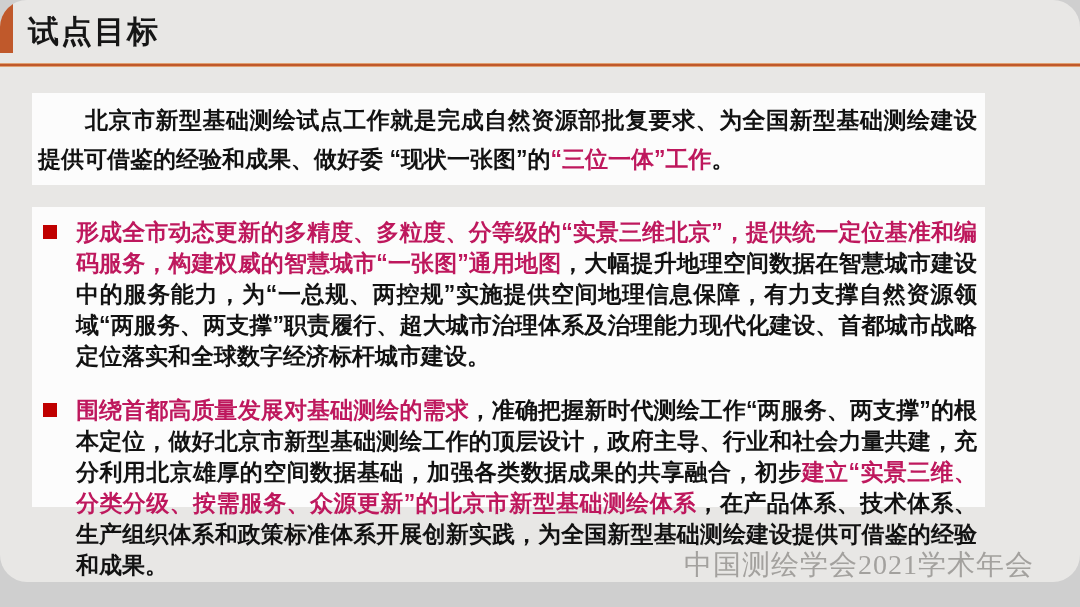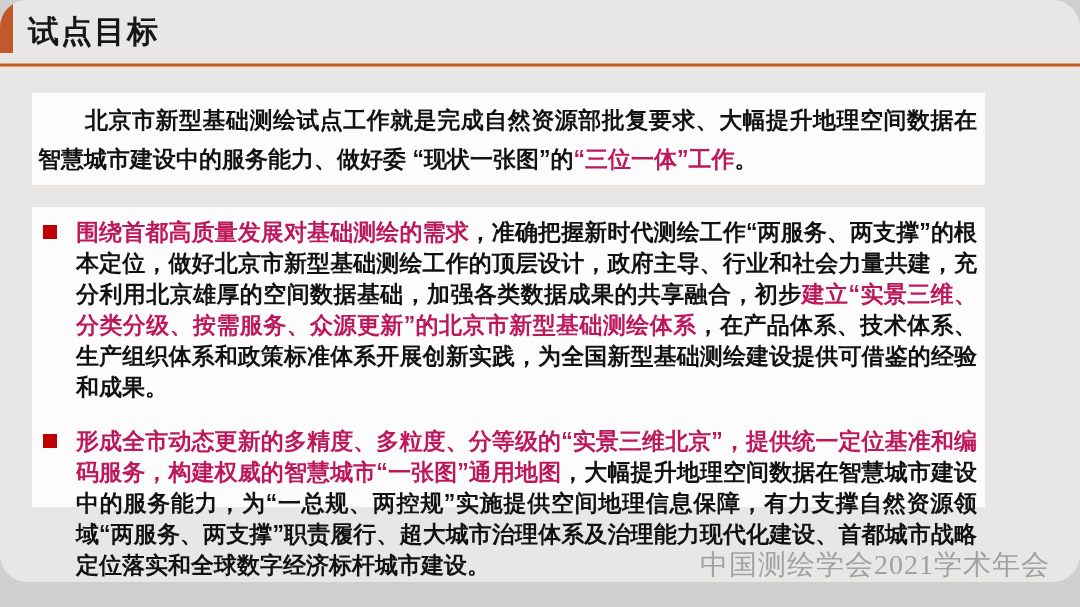"北京市新型基础测绘试点工作就是完成自然资源部批复要求、大幅提升地理空间数据在智慧" span.seg-black { text: 大幅提升地理空间数据在智慧城市建设中的服务能力 -> 为全国新型基础测绘建设提供可借鉴的经验和成果 }
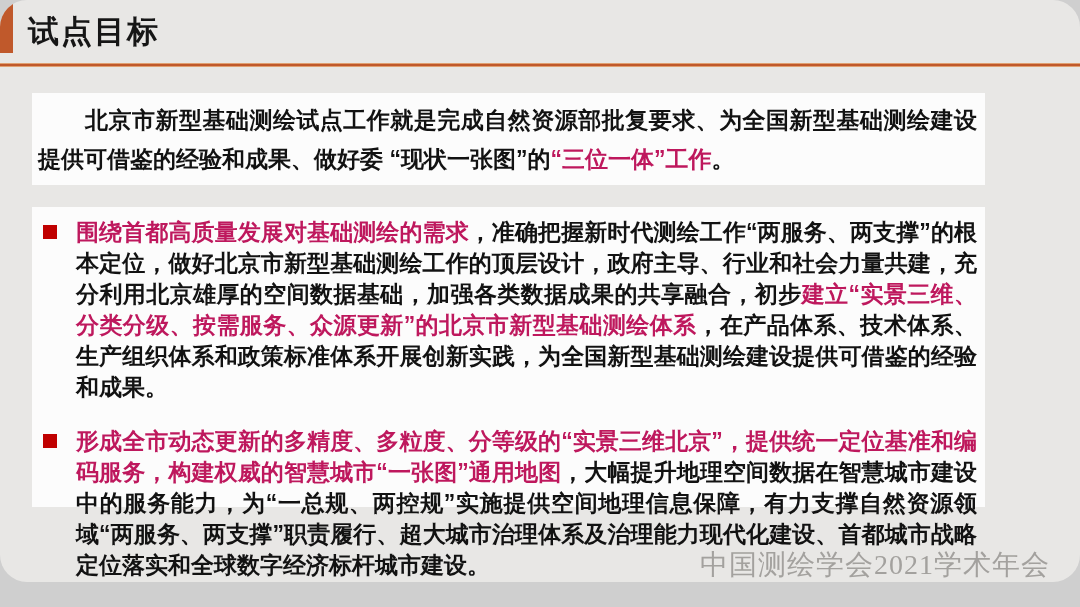"围绕首都高质量发展对基础测绘的需求，准确把握新时代测绘工作“两服务、两支撑”的根" li.bullet-item { order: before "形成全市动态更新的多精度、多粒度、分等级的“实景三维北京”，提供统一定位基准和编" -> after "形成全市动态更新的多精度、多粒度、分等级的“实景三维北京”，提供统一定位基准和编" }
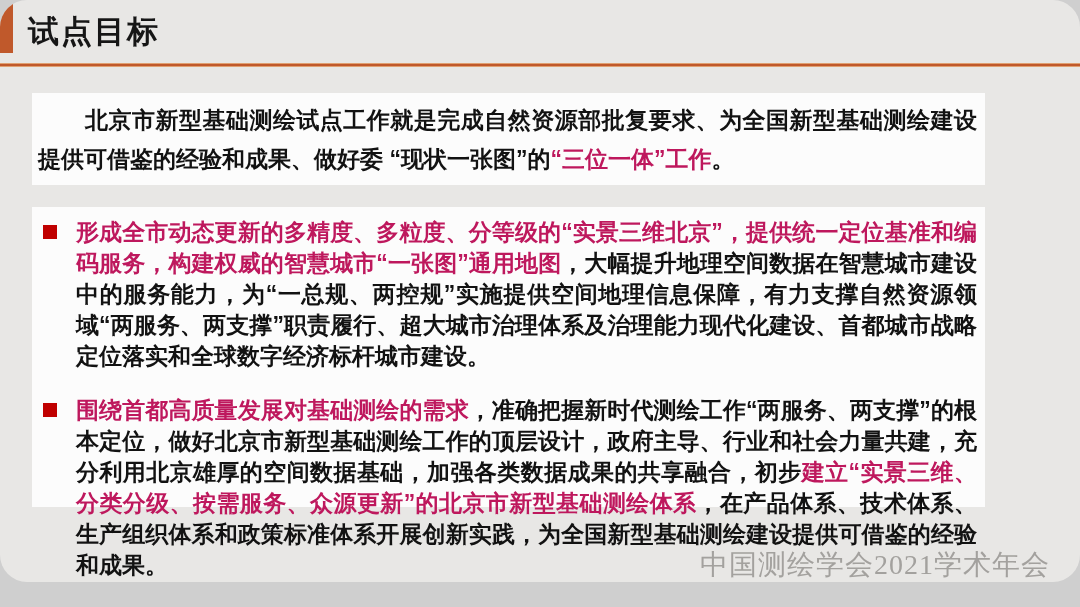"中国测绘学会2021学术年会" .footer-watermark { right: 30px -> 46px }
